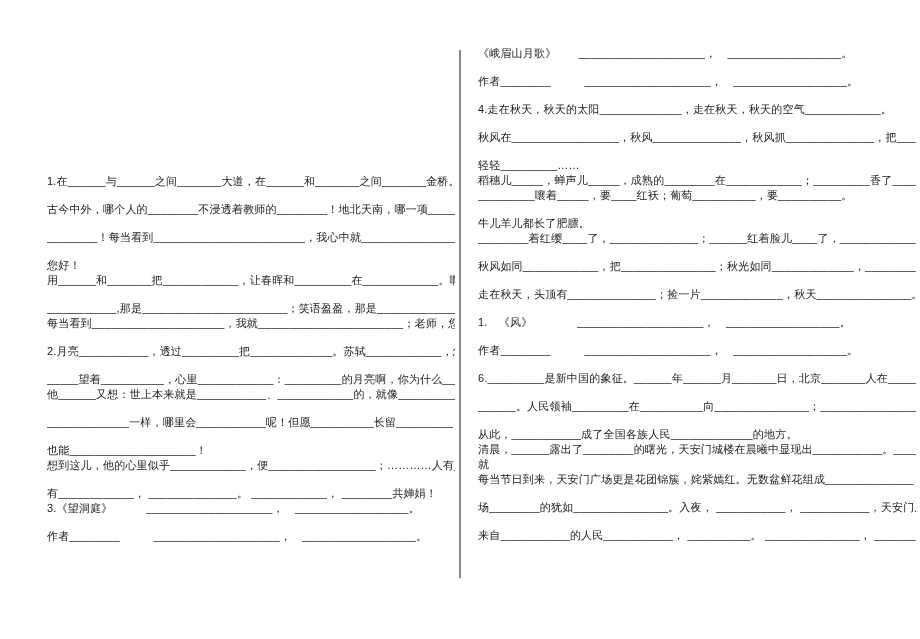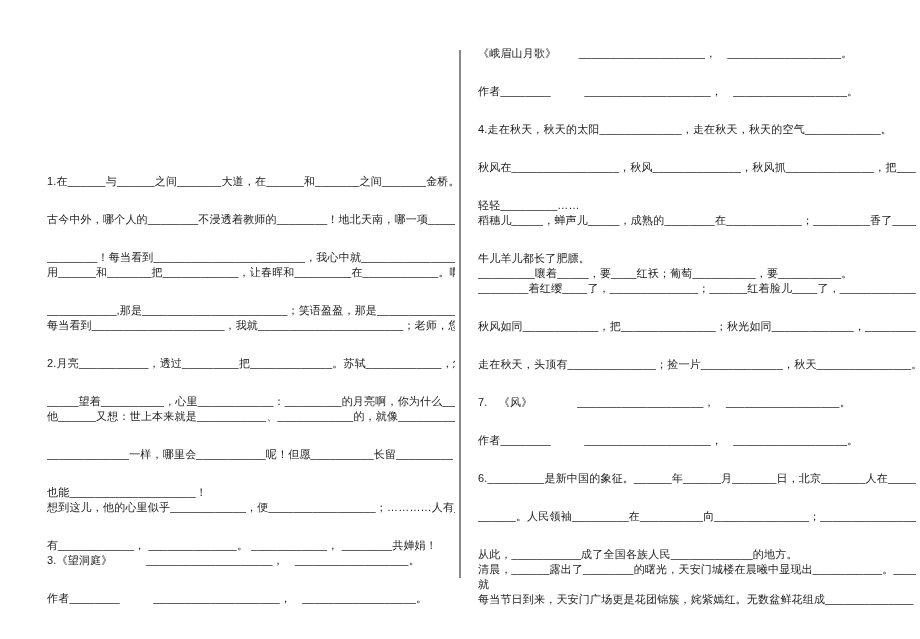"作者________ ____________________，" .w { margin-top: 23px -> 13px }
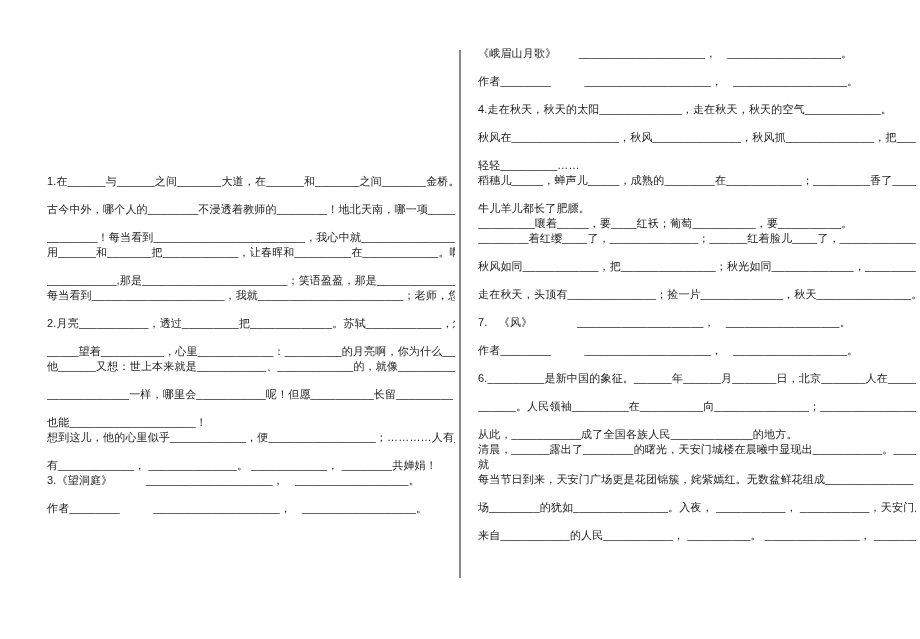"牛儿羊儿都长了肥膘。" div.ln { order: before "_________嚷着_____，要____红袄；葡萄__________，要_" -> after "_________嚷着_____，要____红袄；葡萄__________，要_" }
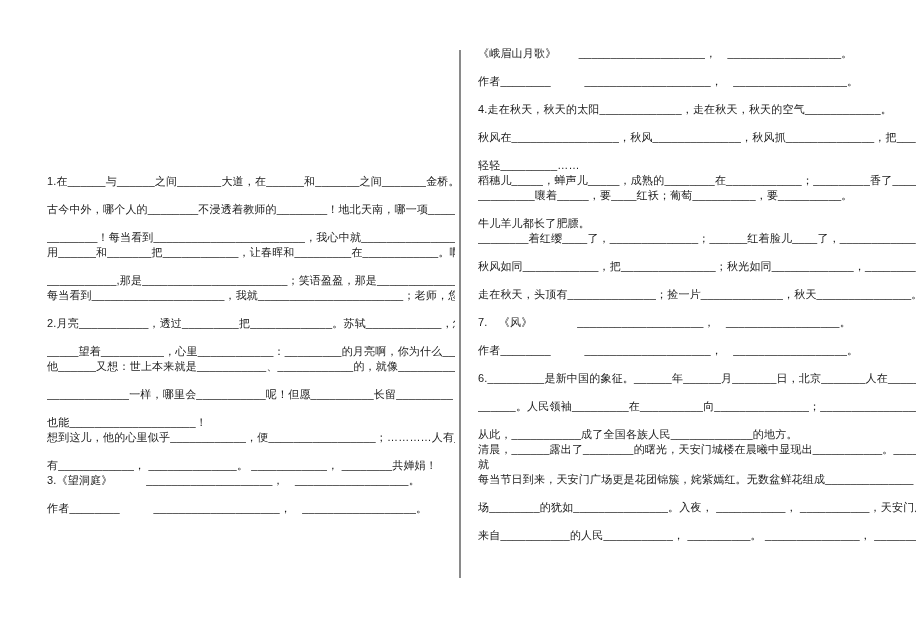"您好！" div.ln { html: none -> <div>您好！</div> }
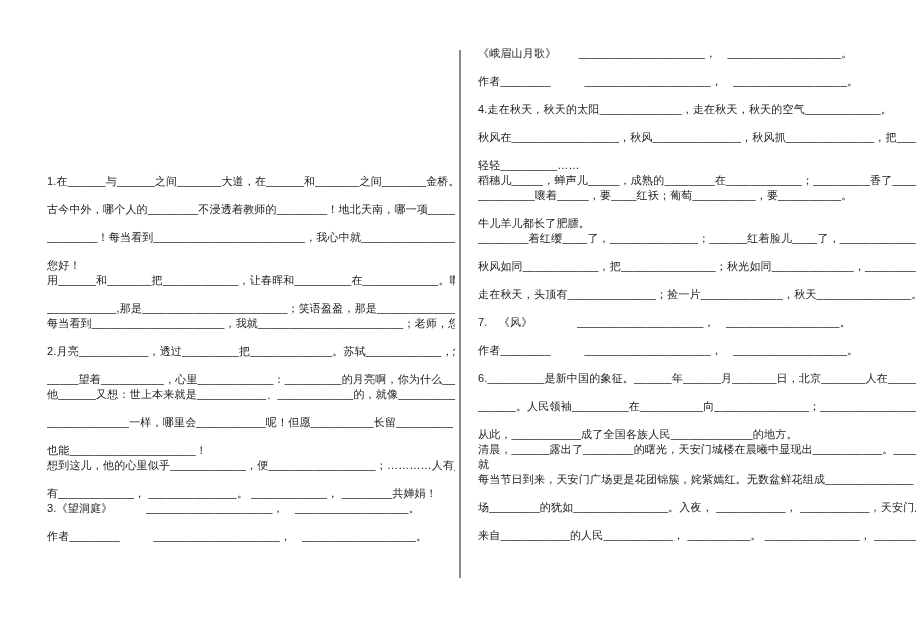"7. 《风》 ____________________，" div.ln { text: 7 -> 1 }
